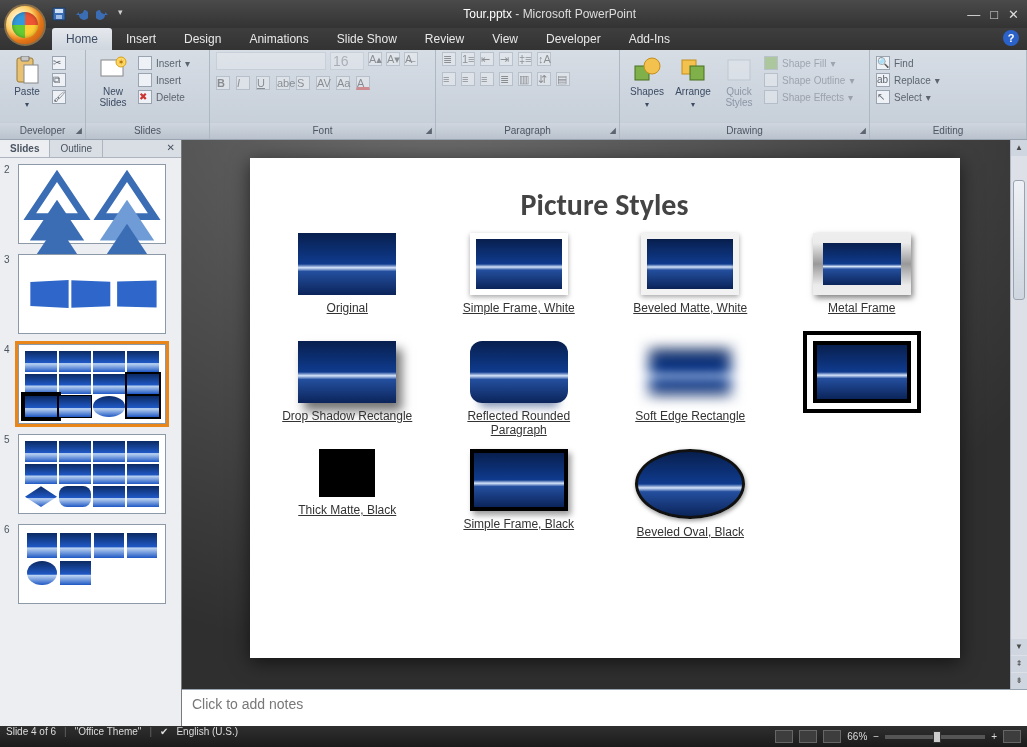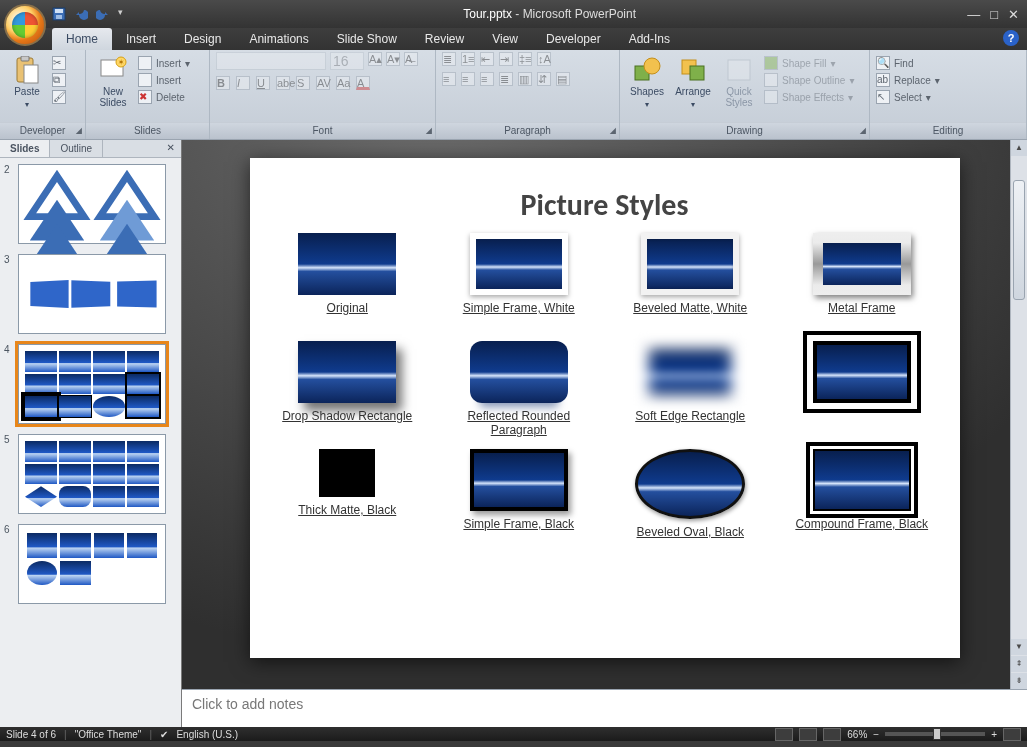"Compound Frame, Black" div.cell { html: <div> <div></div> <div>Compound Frame, Black</div> </div> -> none }
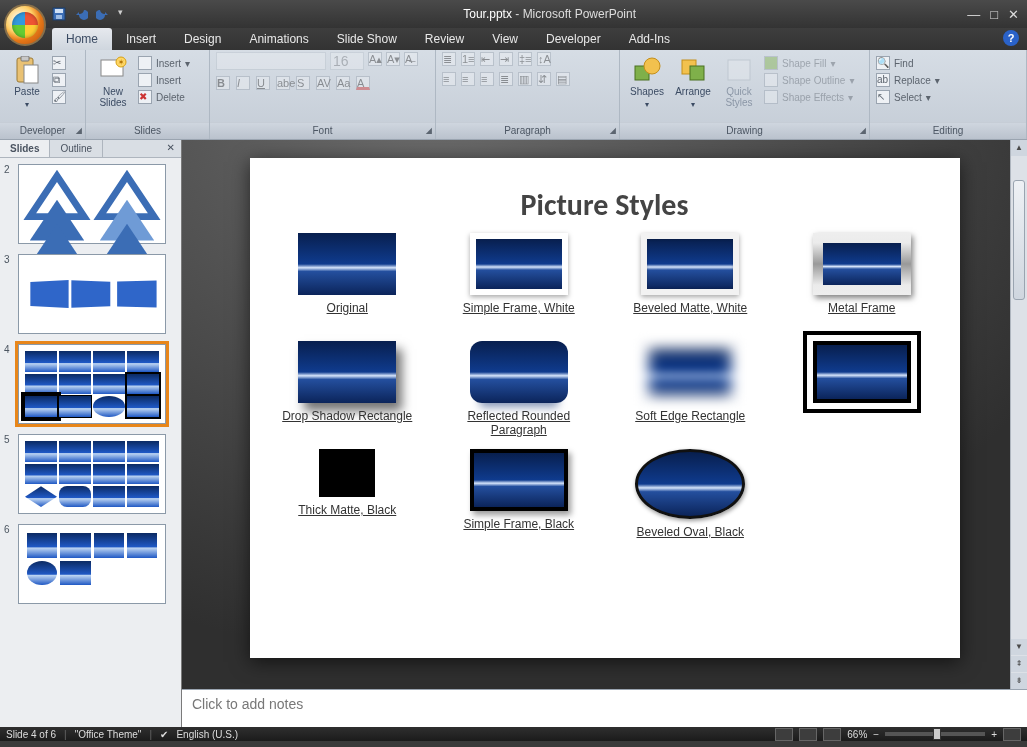"Slide 4 of 6" .status { align-items: center -> none; bottom: 6px -> 0; height: 14px -> 21px }
